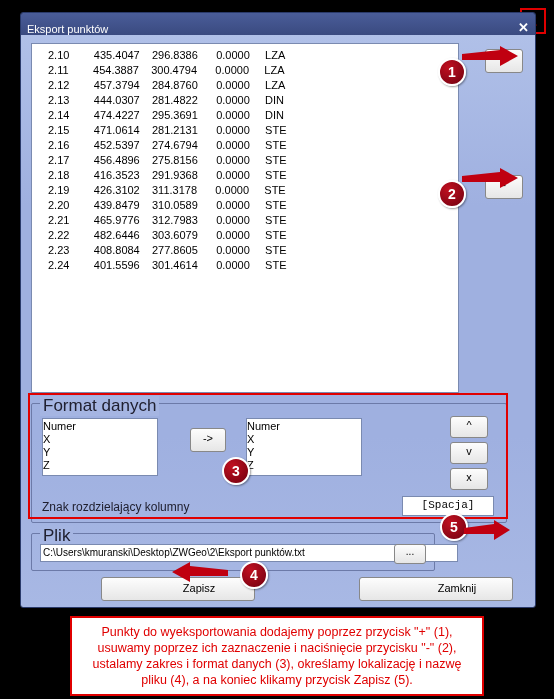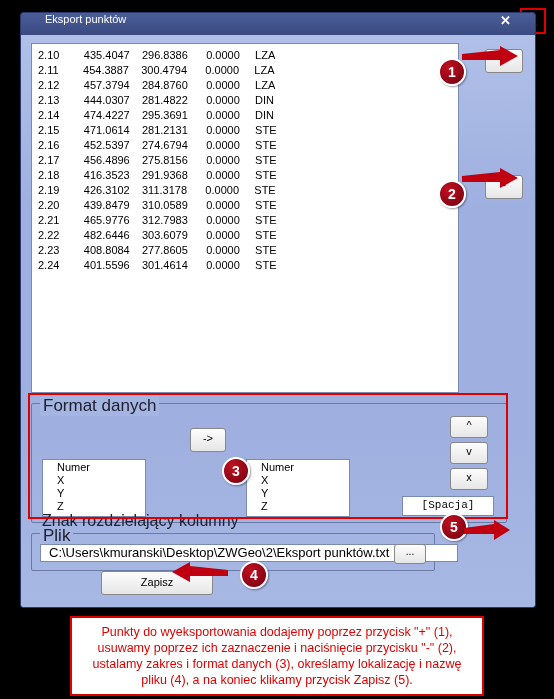"Eksport punktów" .titlebar { align-items: flex-start -> flex-end; padding: 0 24px -> 0 6px }
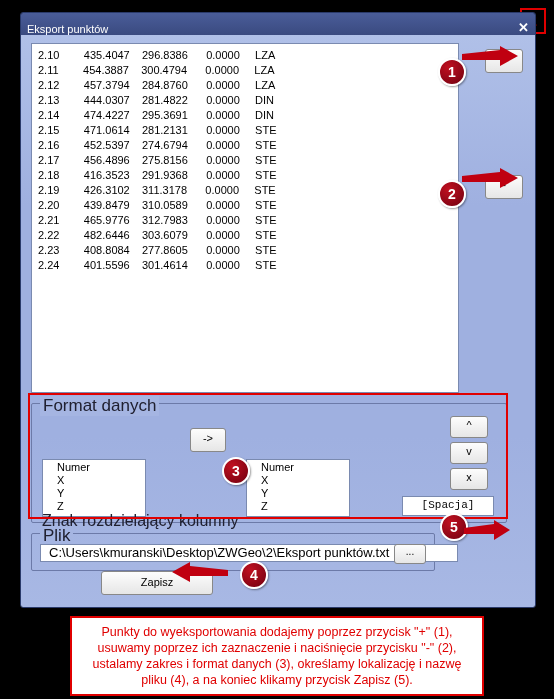"2.10 435.4047 296.8386 0.0000 LZA" .listbox { padding: 4px 6px -> 4px 16px }
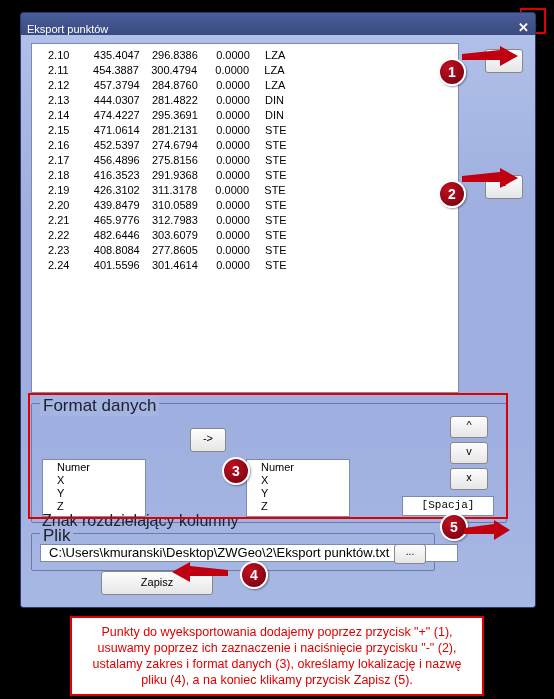"Numer" .fmt-list { margin-top: 41px -> none; padding: 1px 14px -> 1px 0; width: 104px -> 116px }
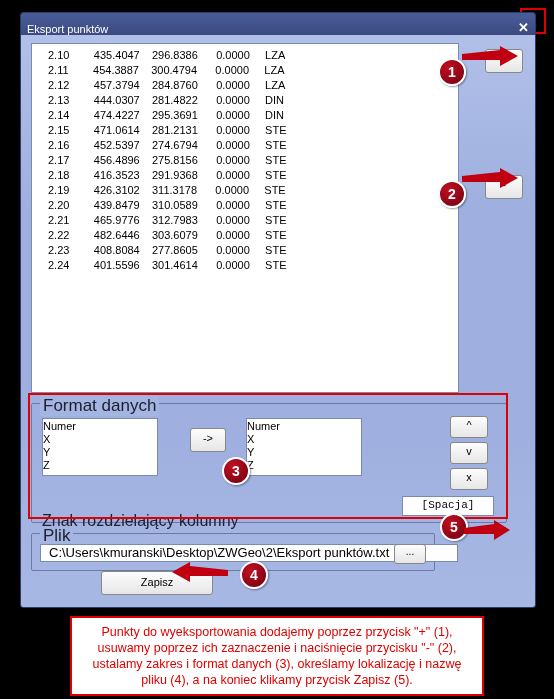"Znak rozdzielający kolumny" .sep-label { font-size: 16px -> 12px; margin-top: 12px -> none }
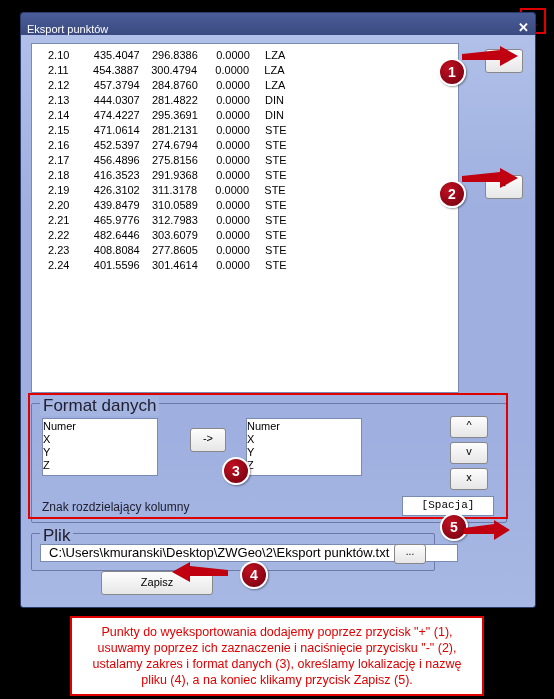"C:\Users\kmuranski\Desktop\ZWGeo\2\Ekspo" .path-input { font-size: 13px -> 10px; padding: 0 8px -> 0 2px }
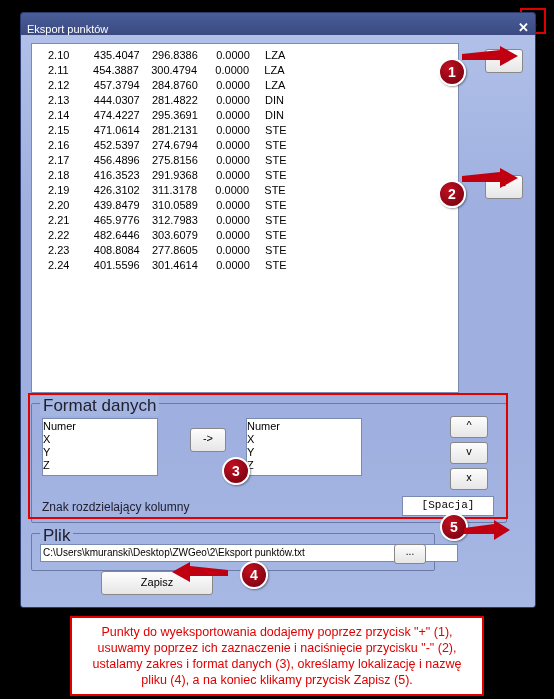"Zapisz" .bottom-btn { bottom: 12px -> 6px; padding-left: none -> 42px }
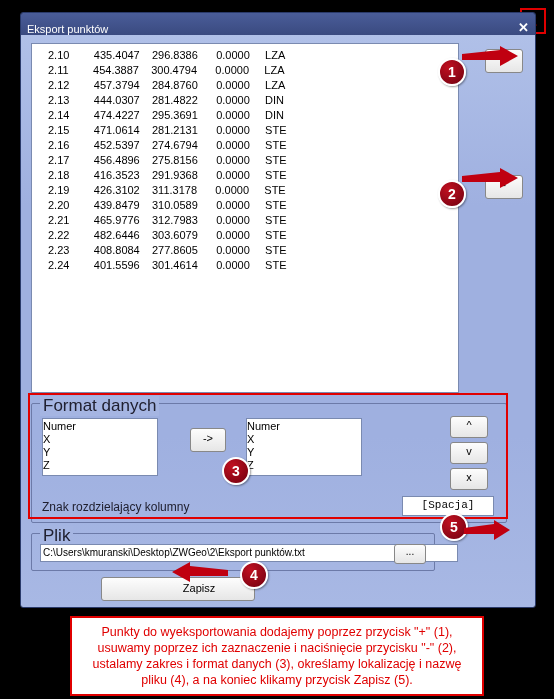"Zamknij" div.bottom-btn { html: none -> <div>Zamknij</div> }
